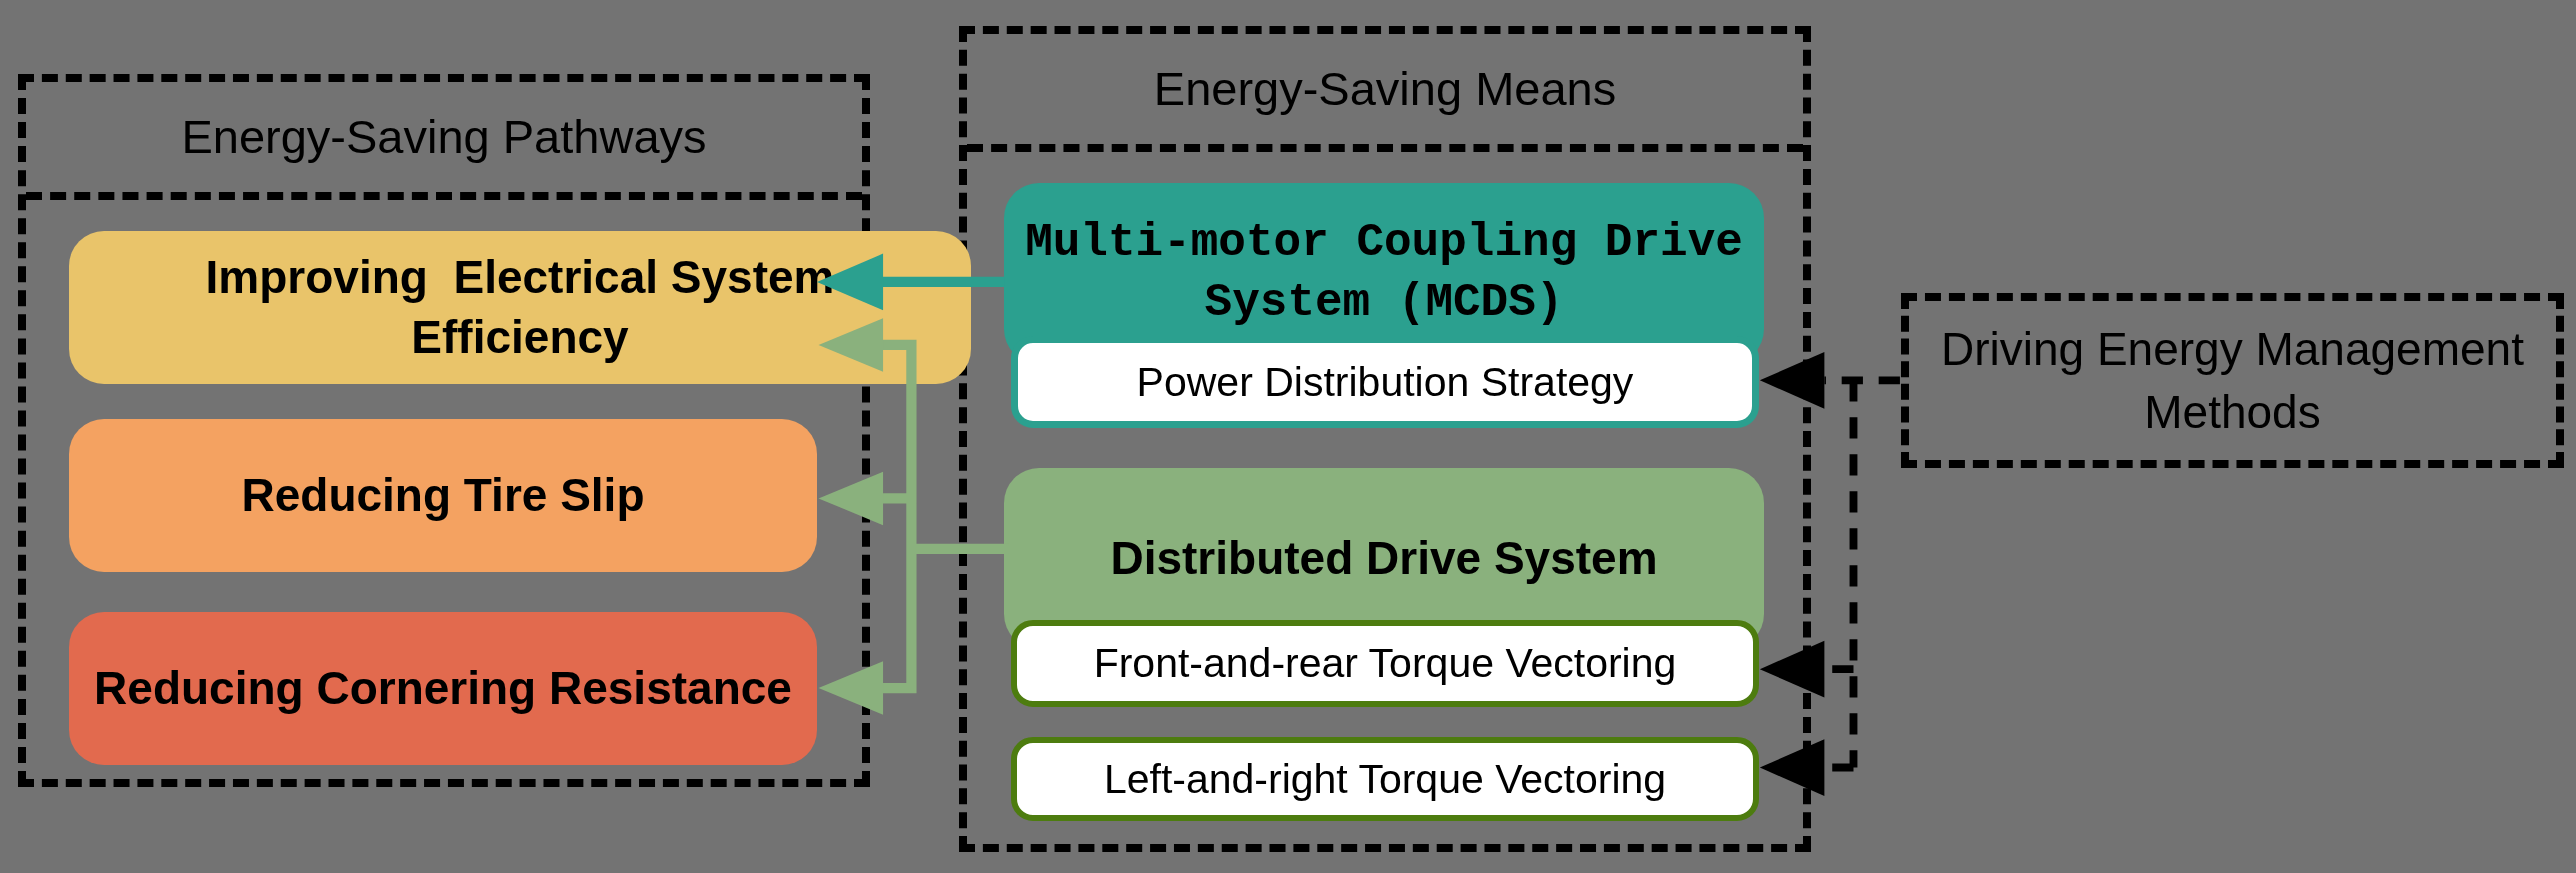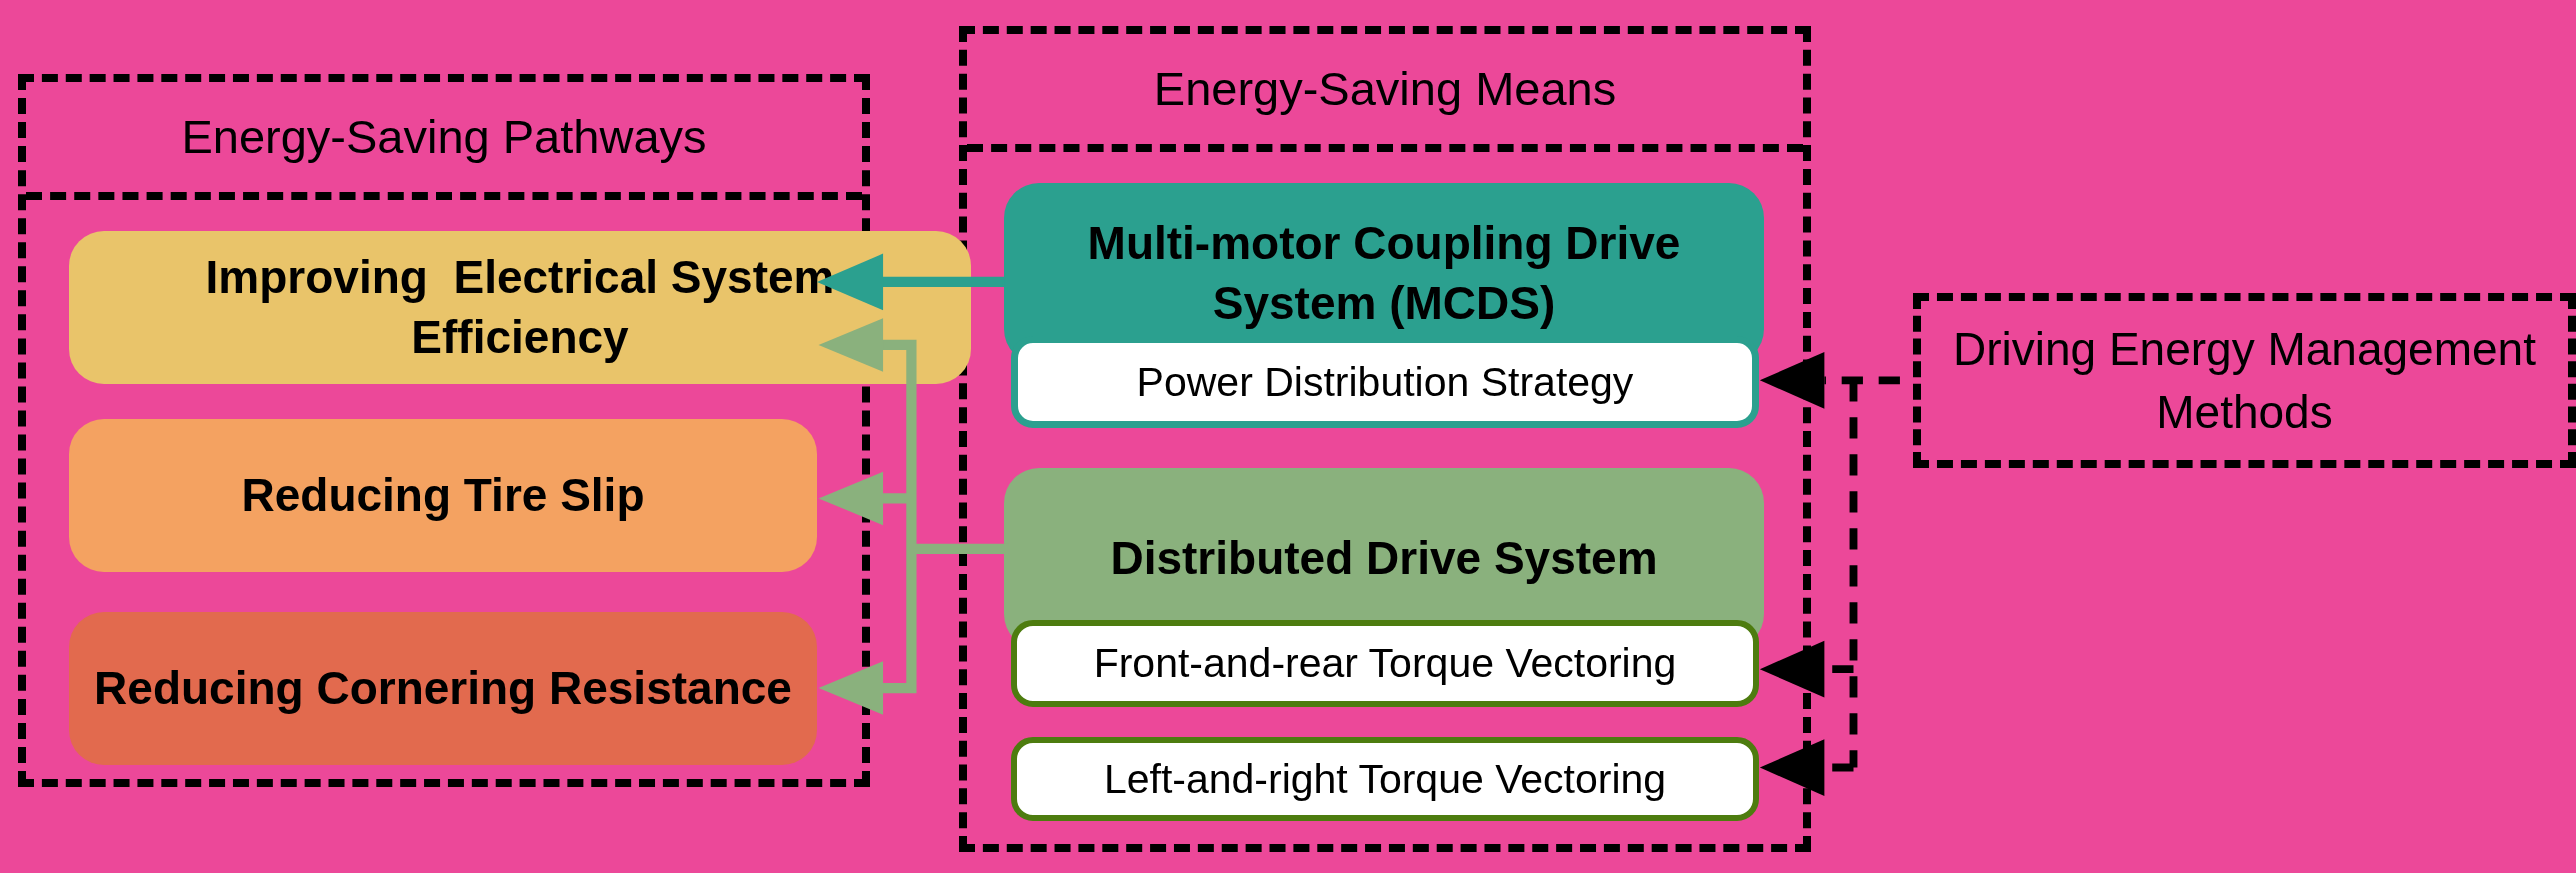"Energy-Saving Pathways" #canvas { background: #ec4899 -> #737373 }
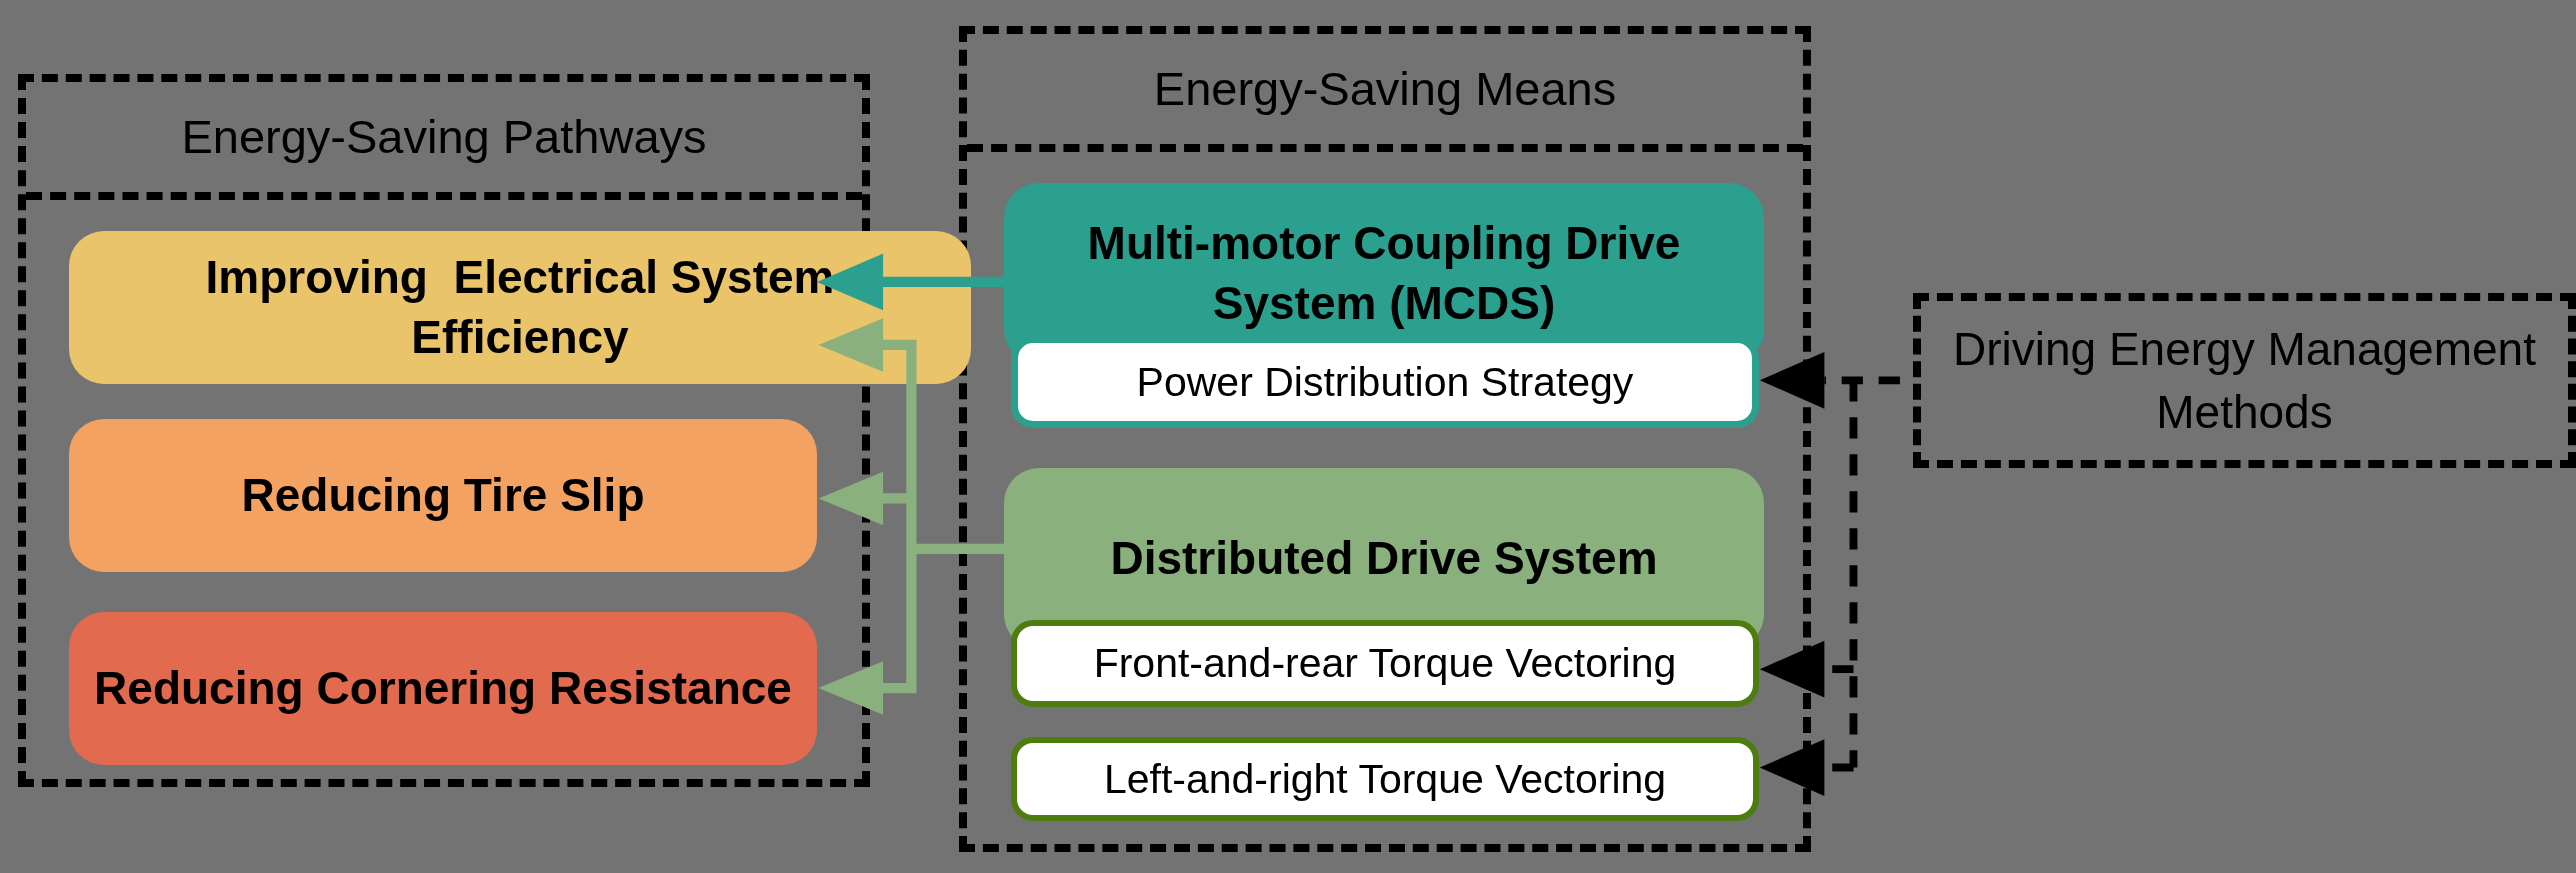"Multi-motor Coupling Drive" div.node { font-family: none -> Liberation Mono, monospace }
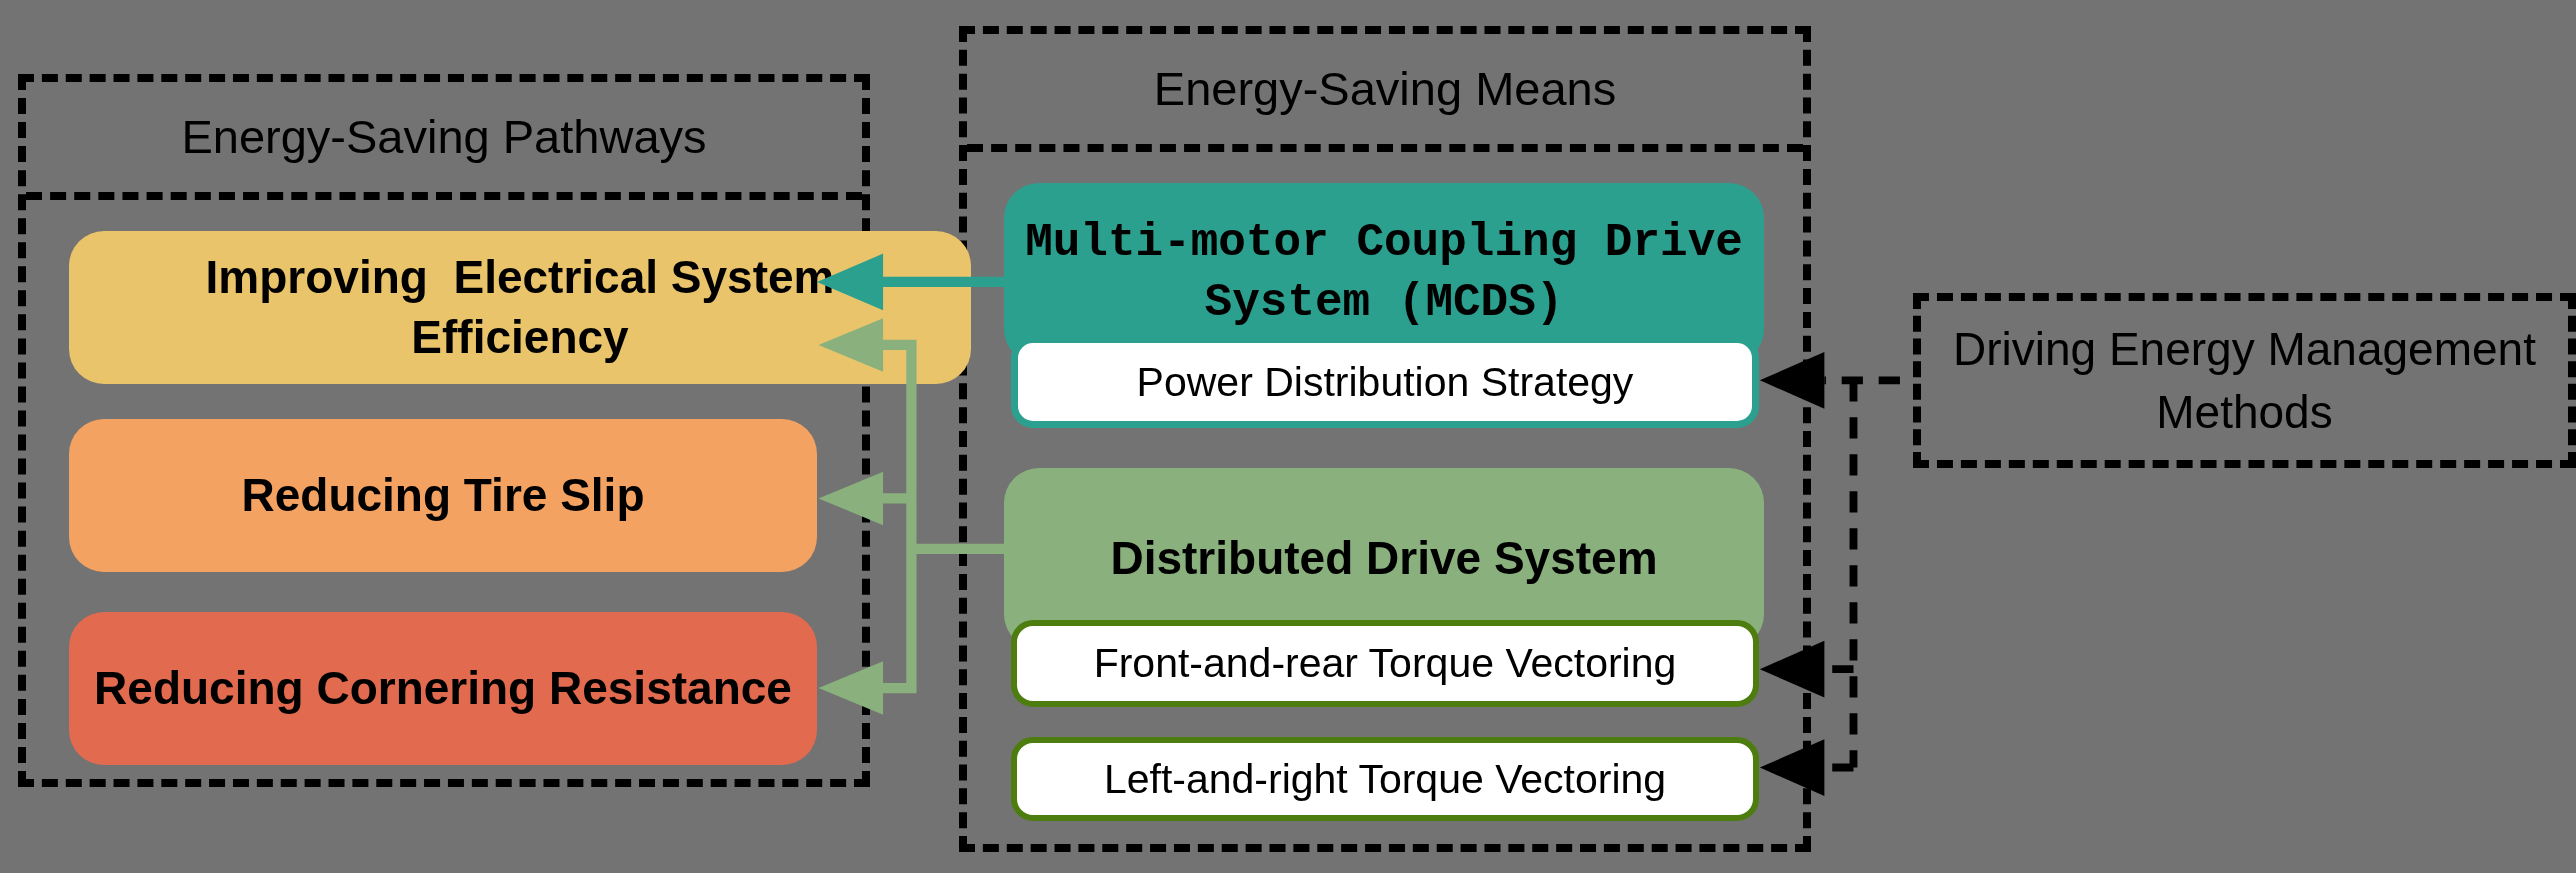"Driving Energy Management" div.mgmt { margin-left: 12px -> none }
